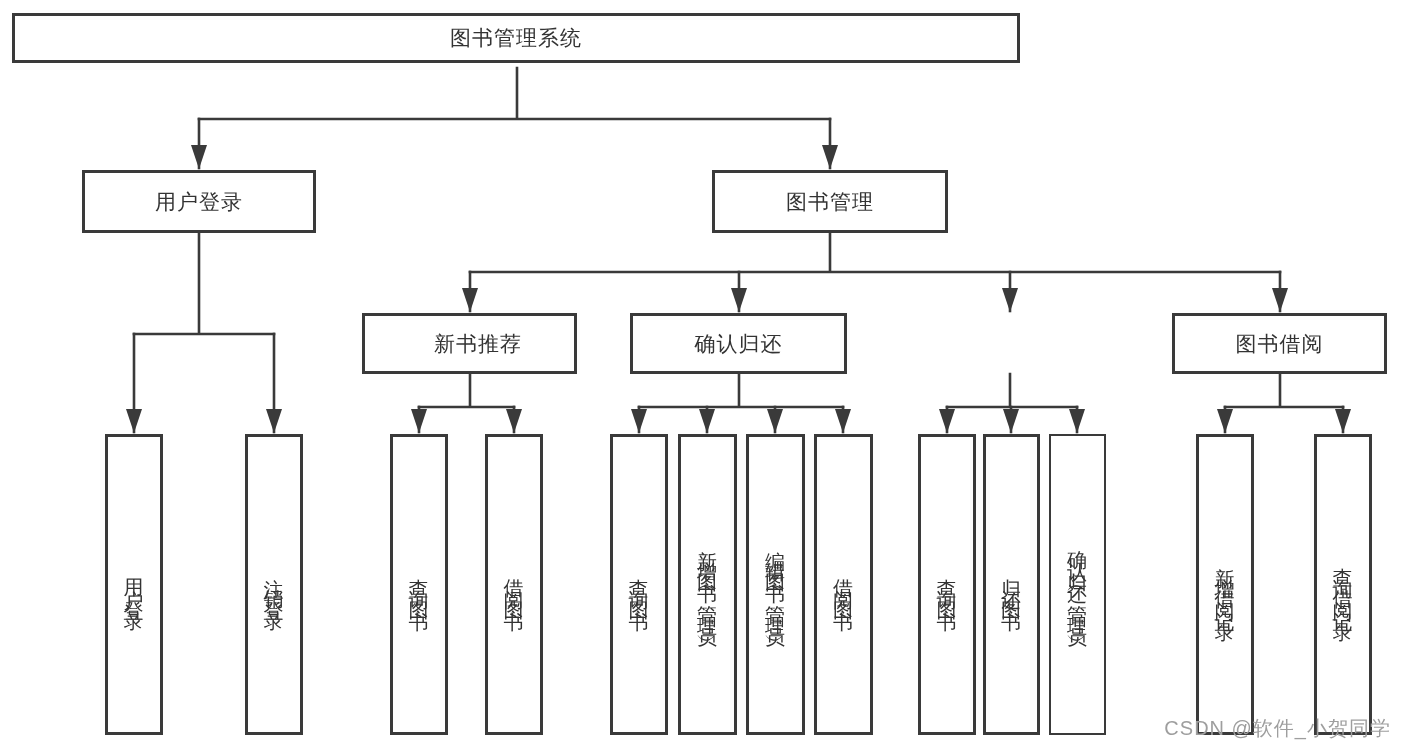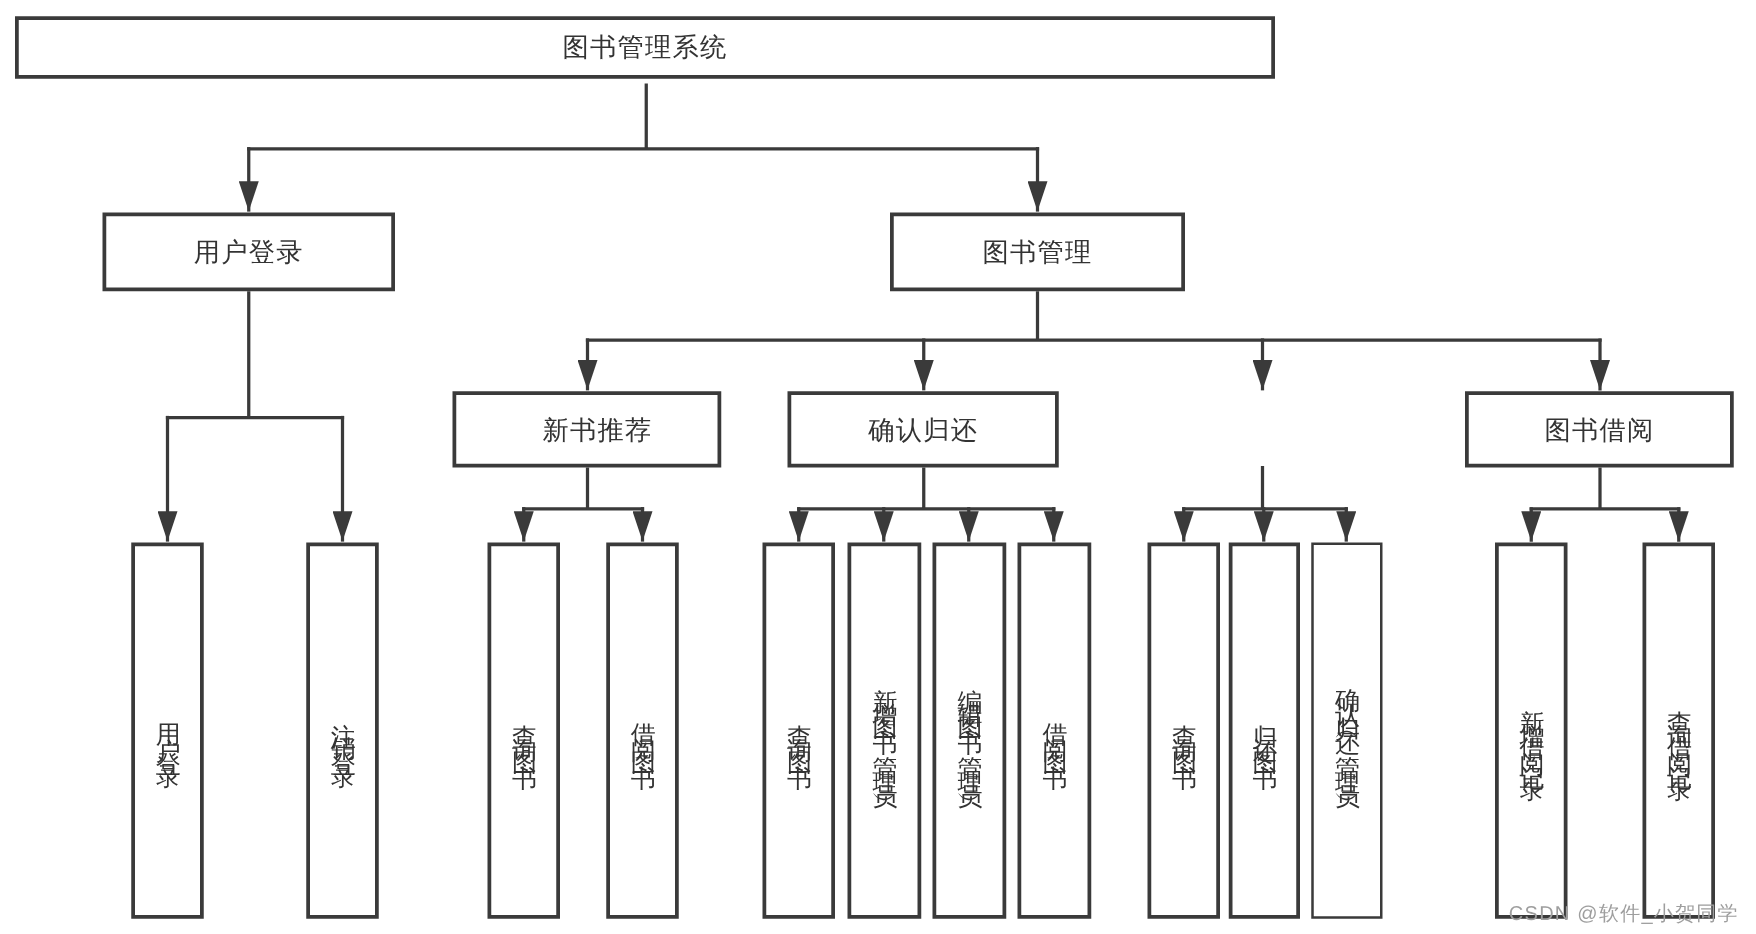"CSDN @软件_小贺同学" .watermark { font-size: 16px -> 20px }
